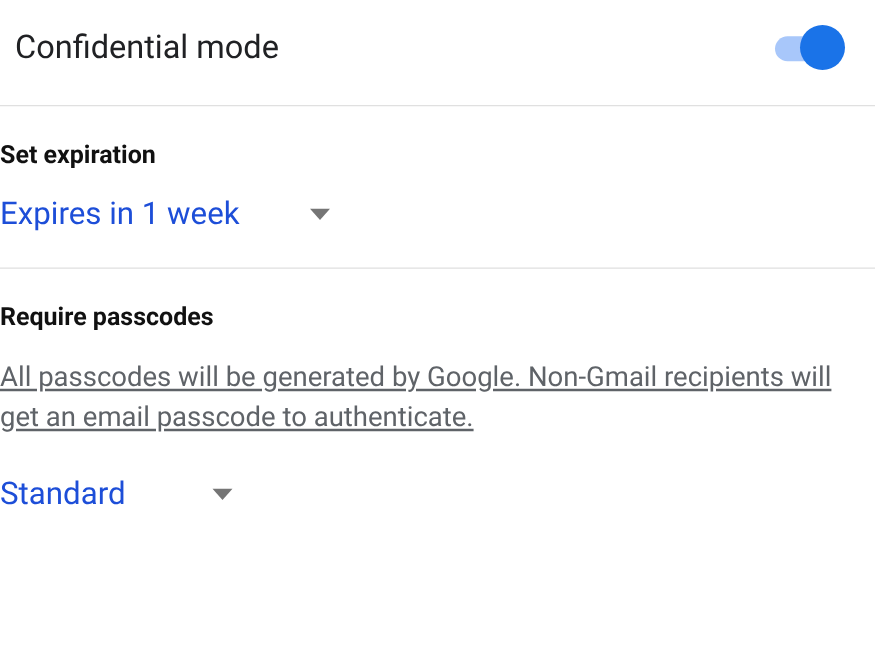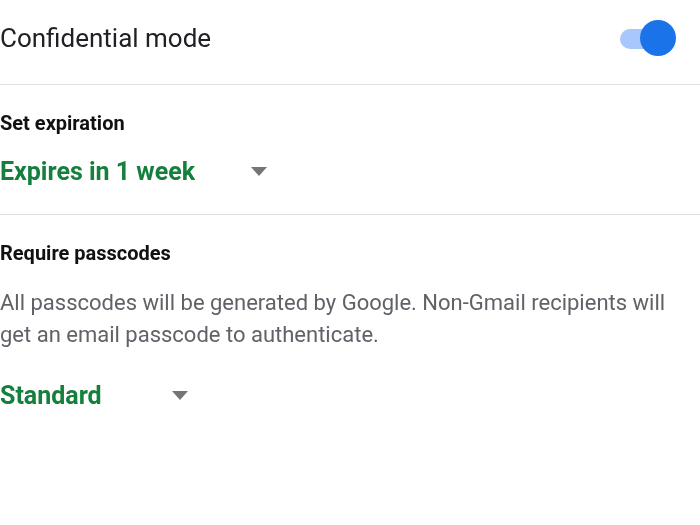"Confidential mode" .row-toggle-label { margin-left: none -> 12px }
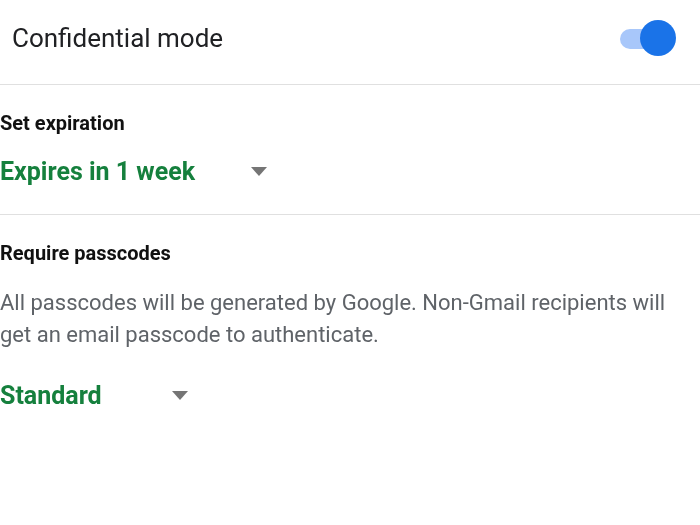"Expires in 1 week" .dropdown-value { color: #15803d -> #1d4ed8; font-weight: 700 -> 400 }
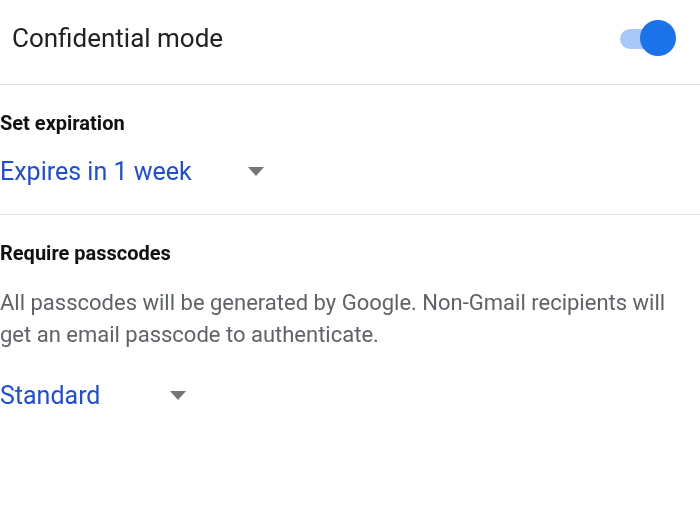"All passcodes will be generated" .description { text-decoration: none -> underline }
